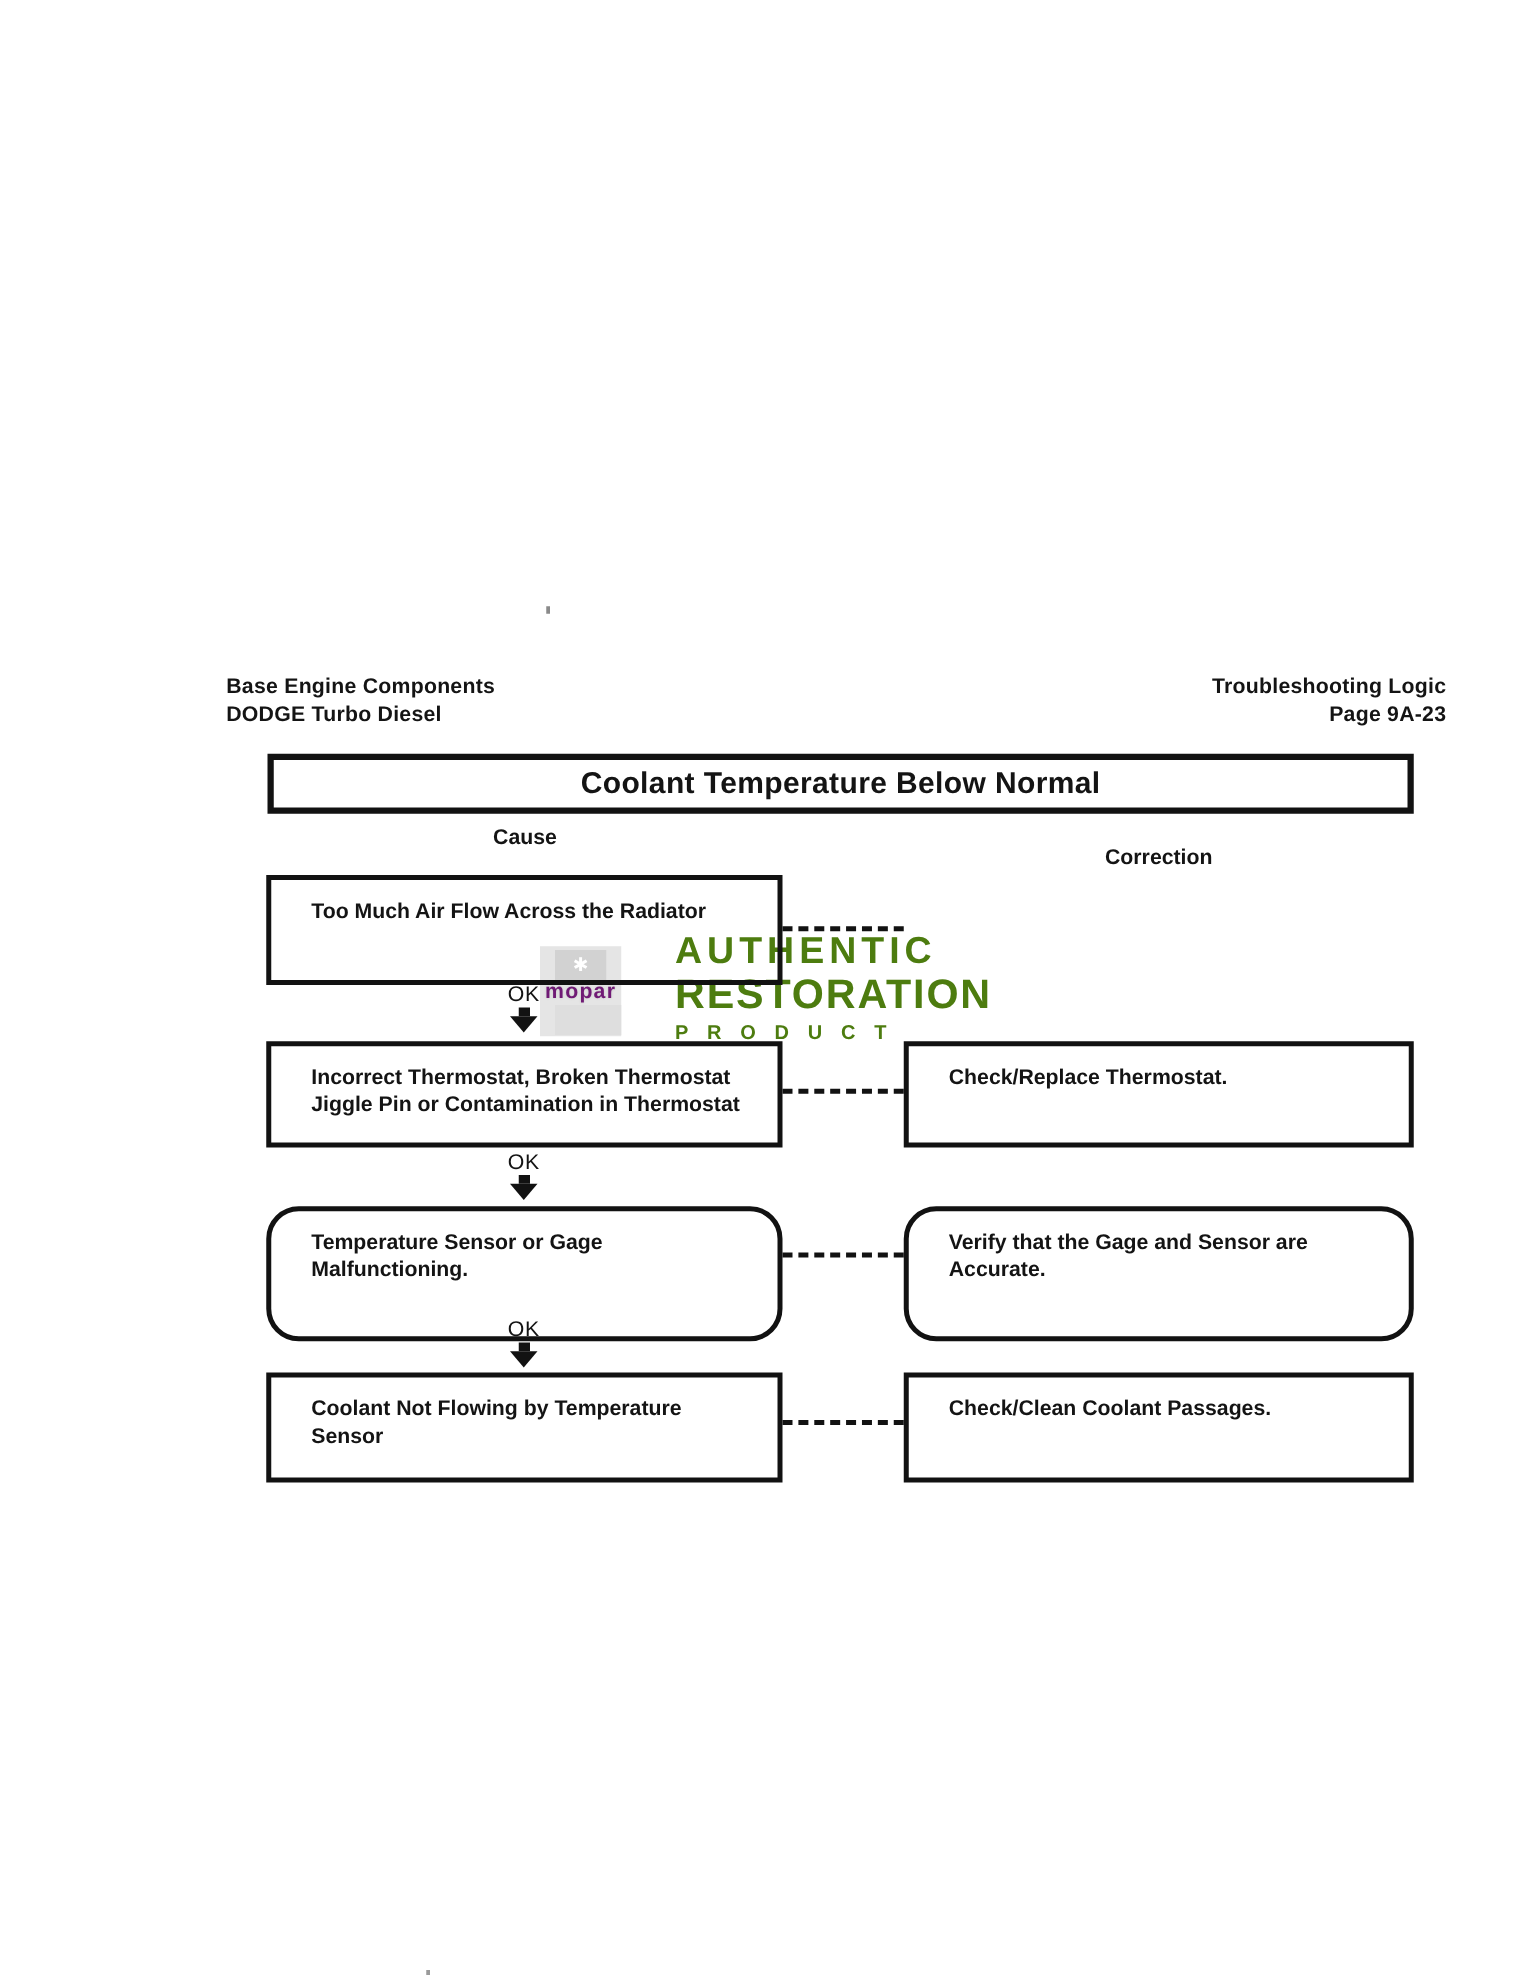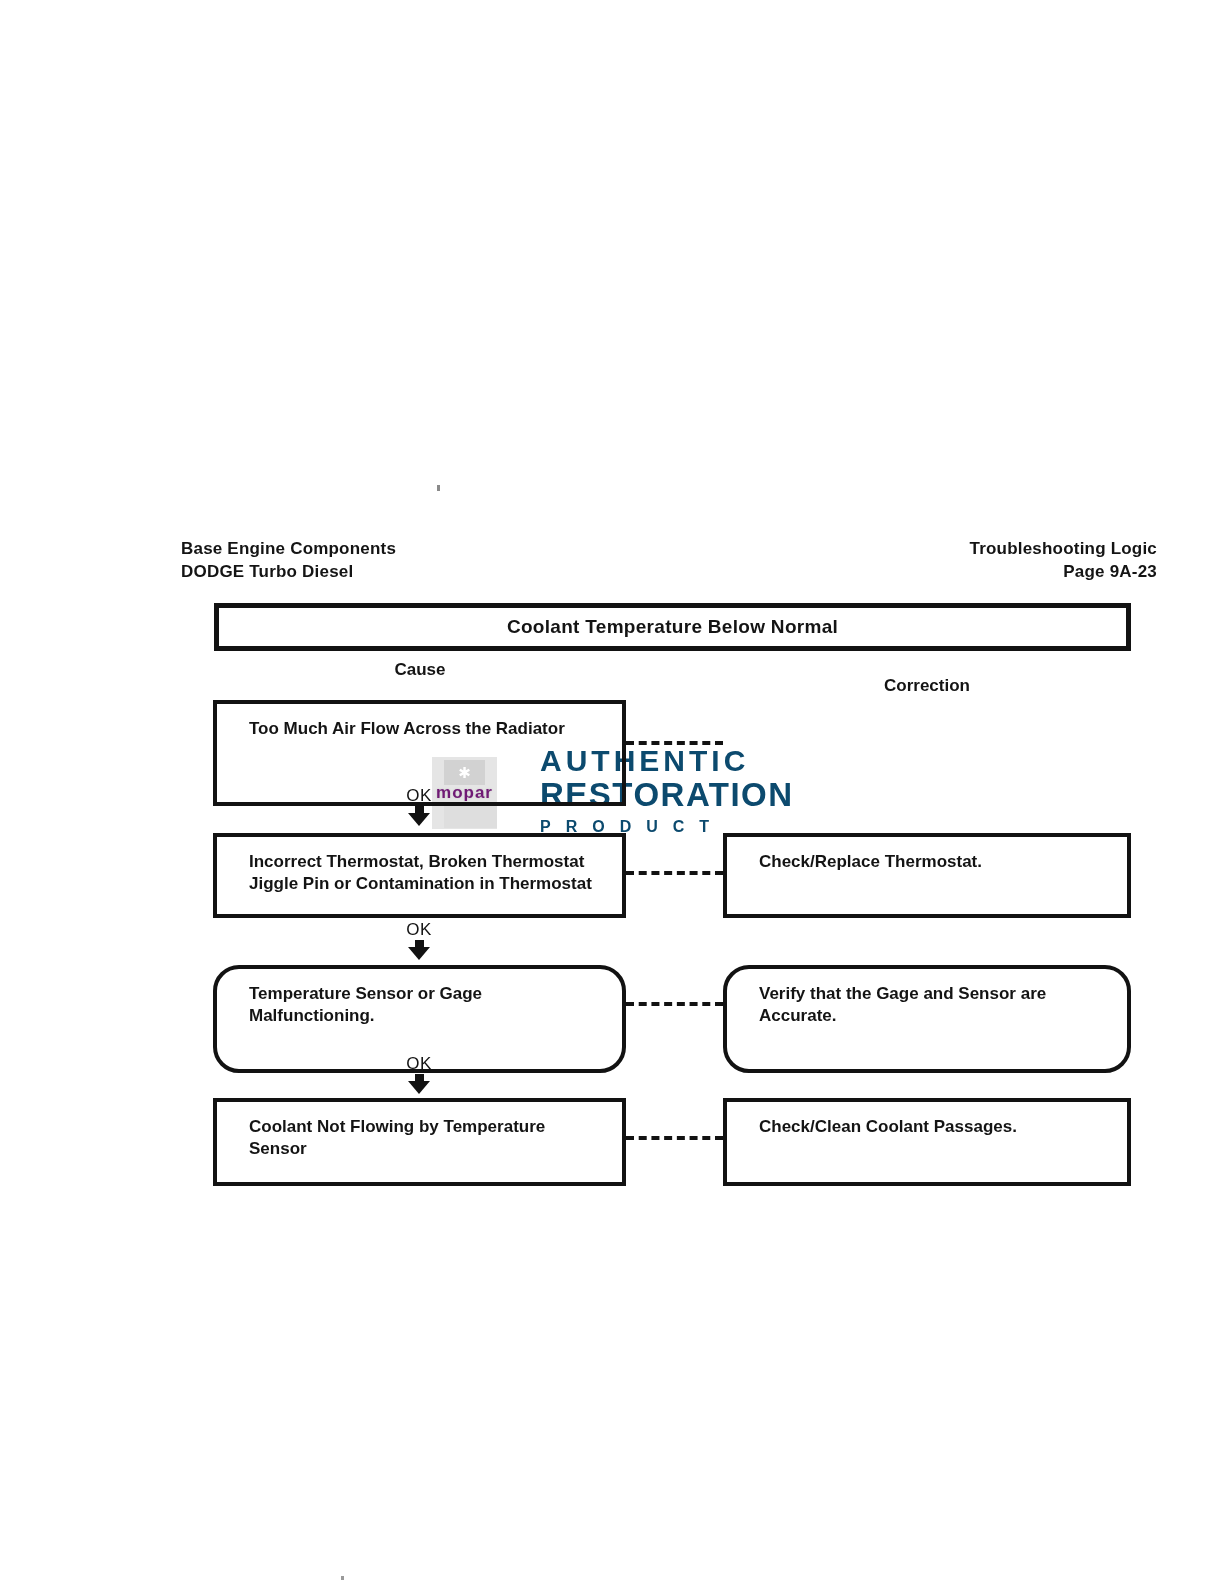"Coolant Temperature Below Normal" .title-box span { font-size: 19px -> 24px }
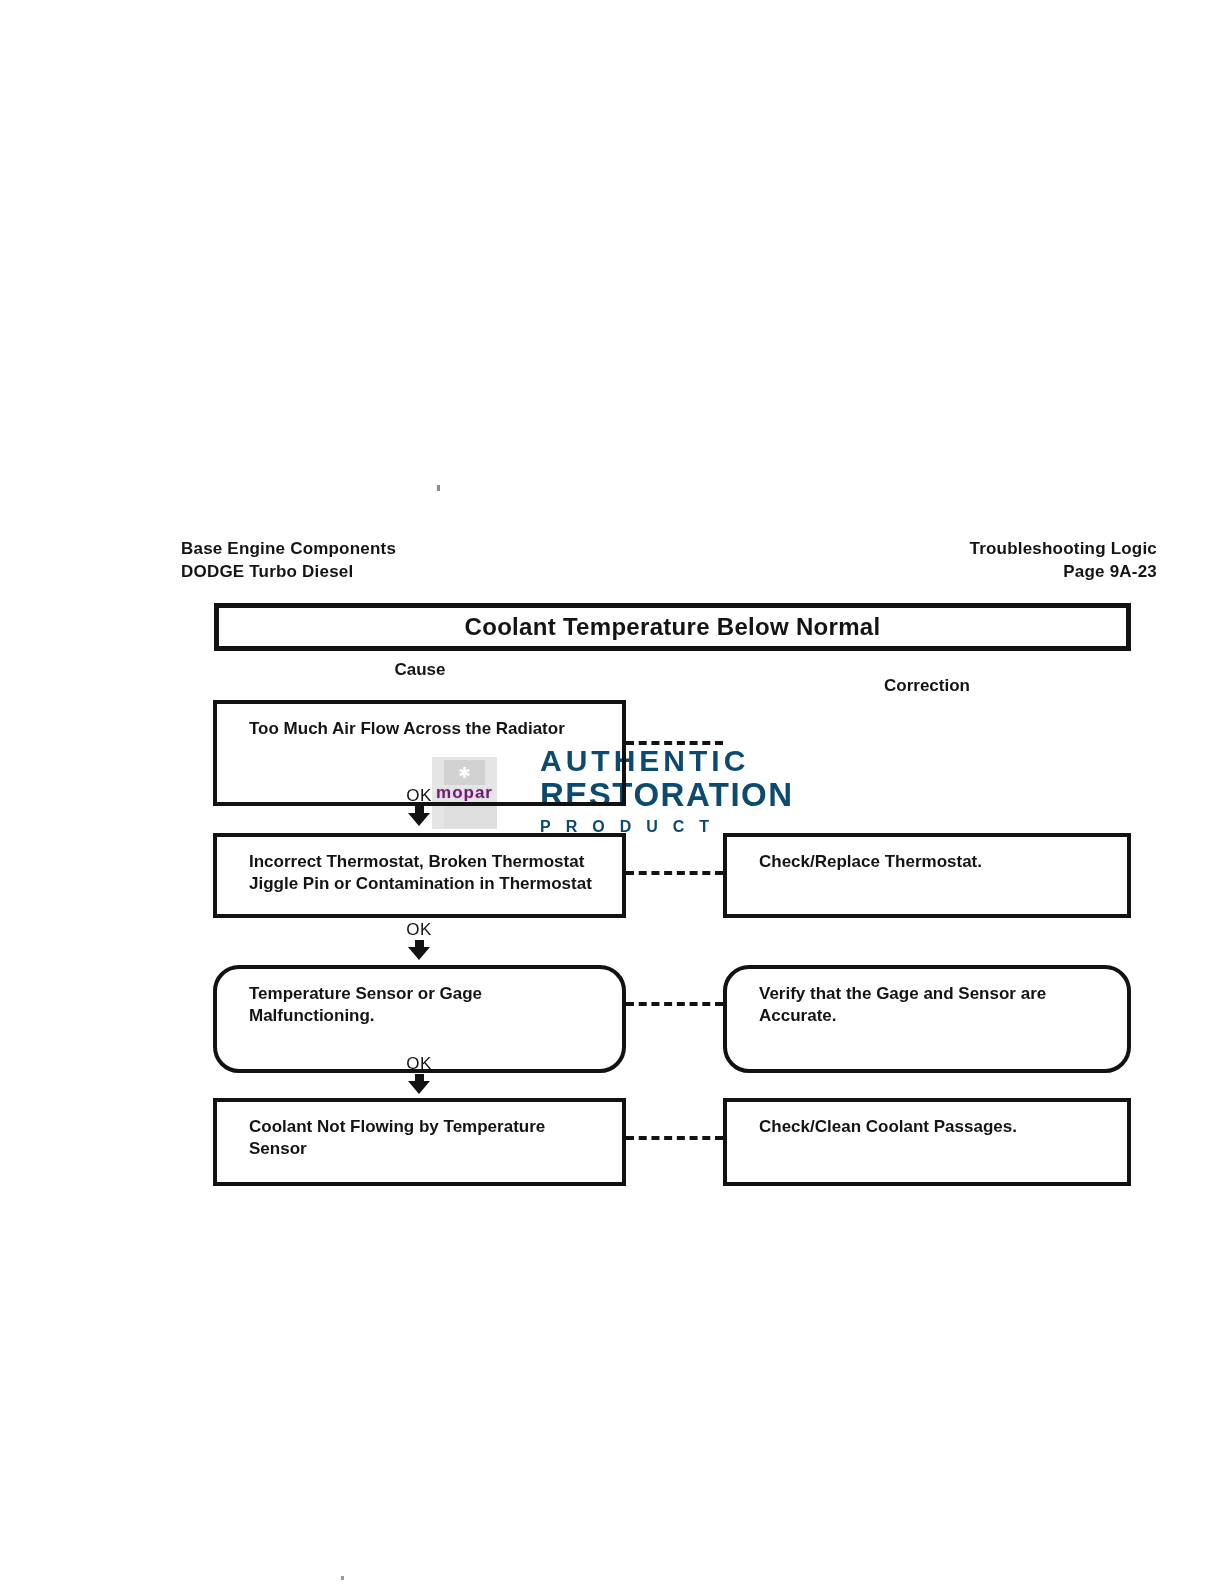"Too Much Air Flow Across" .r1 { height: 106px -> 88px }
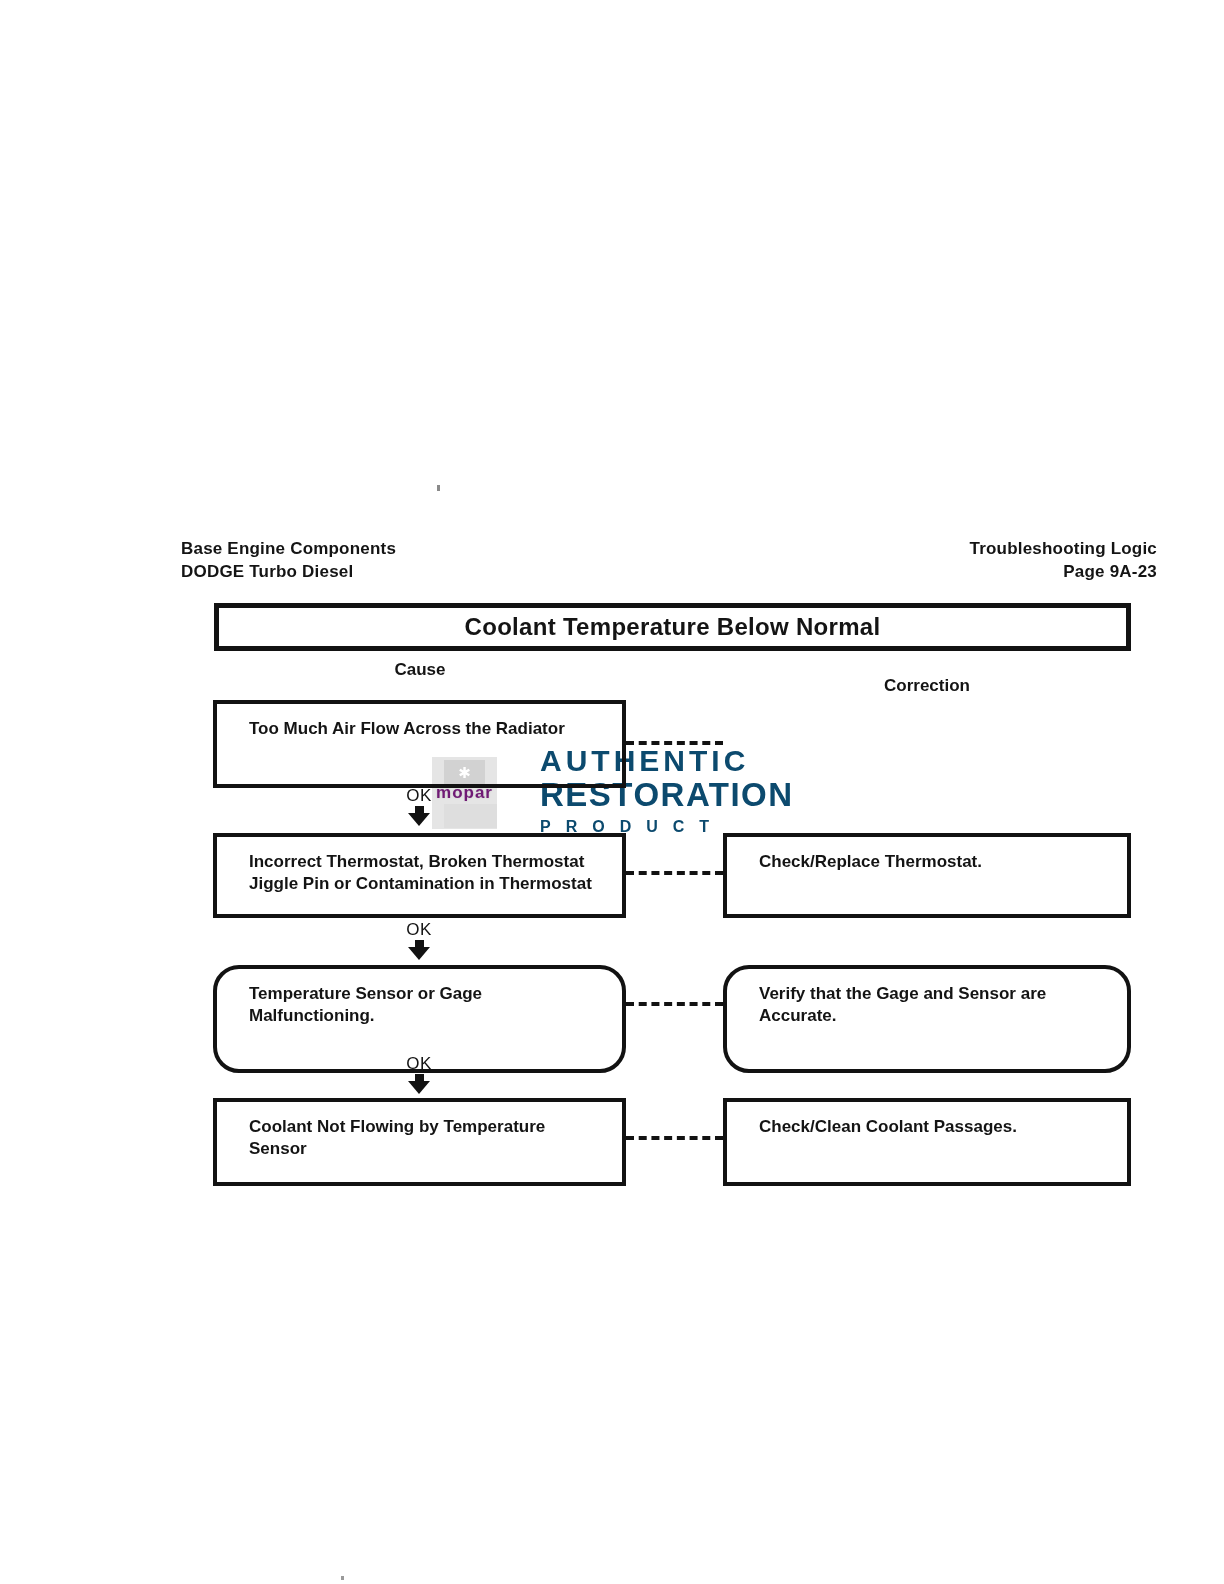"AUTHENTIC" .wm-text { color: #0c4a6e -> #4d7c0f }
